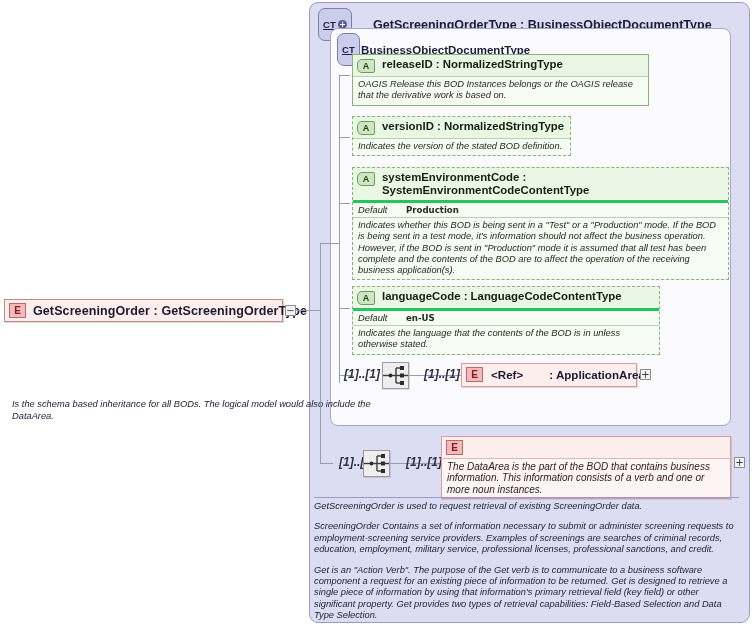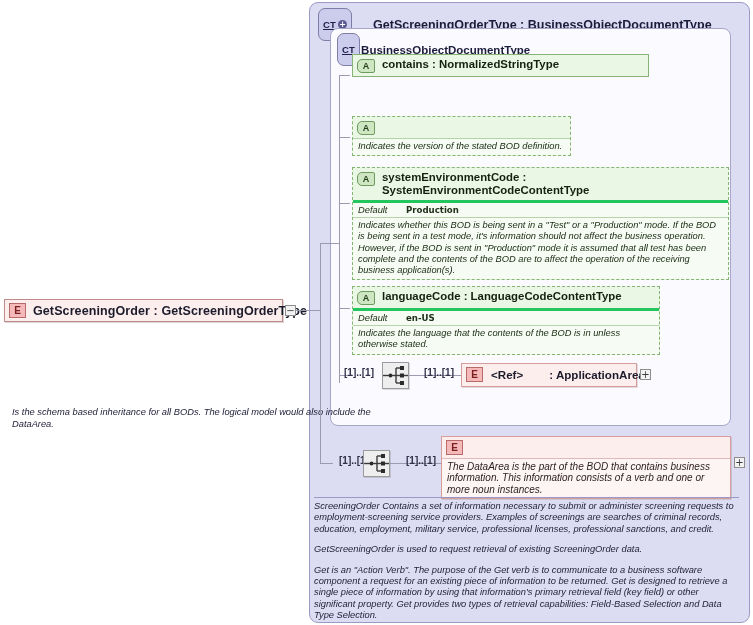"contains : NormalizedStringType" span.attr-name { text: contains -> releaseID }
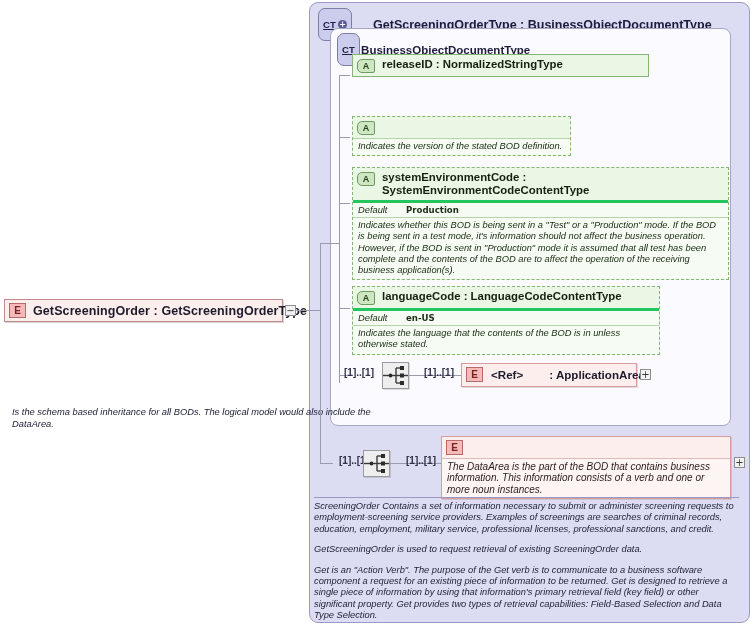"OAGIS Release this BOD Instances" div.attr-body { html: none -> <div> <div>OAGIS Release this BOD Instances belongs or the OAGIS release that the derivative work is based on.</div> </div> }
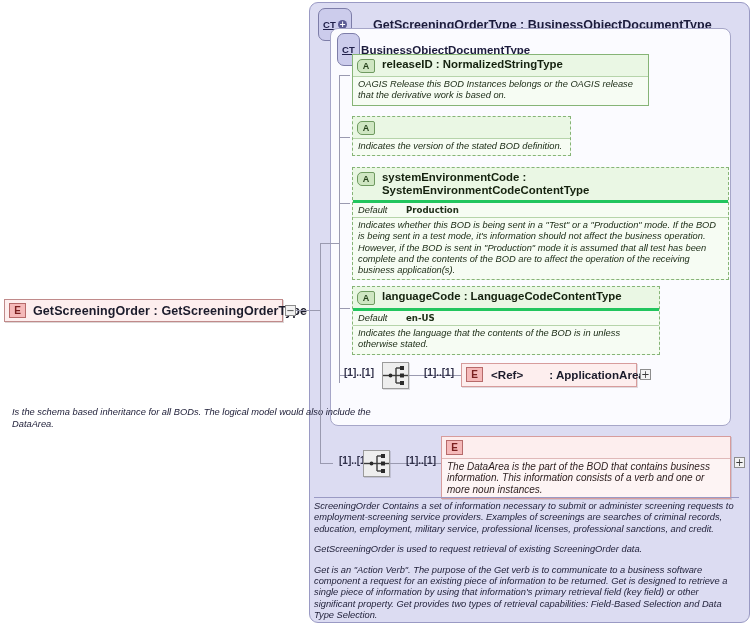"versionID : NormalizedStringType" span.attr-name { html: none -> <span>versionID : NormalizedStringType</span> }
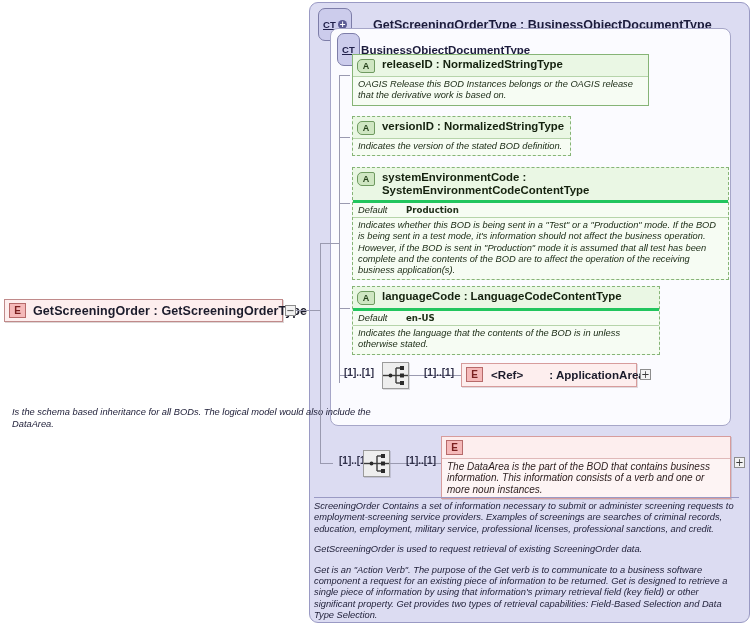"[1]..[1]" .card { font-size: 10px -> 12px; font-style: none -> italic }
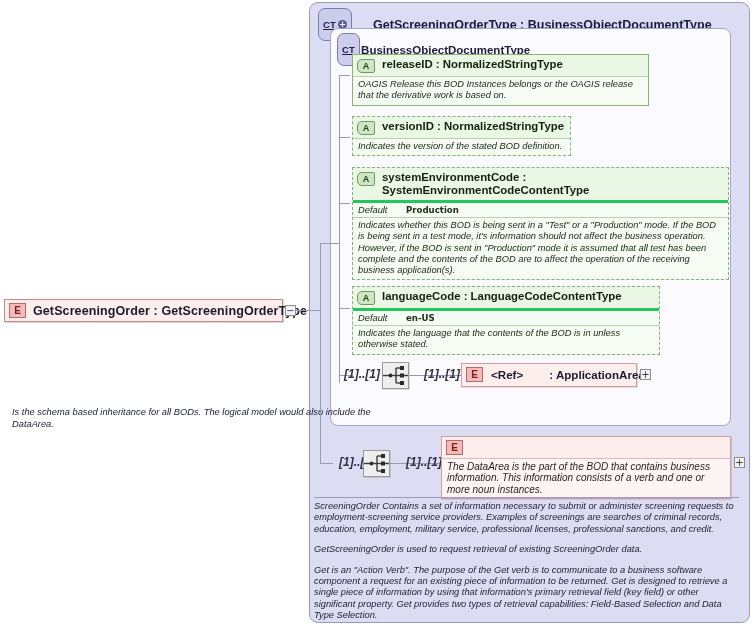"Is the schema based inheritance" #ct-inner-doc { margin-top: 8px -> none }
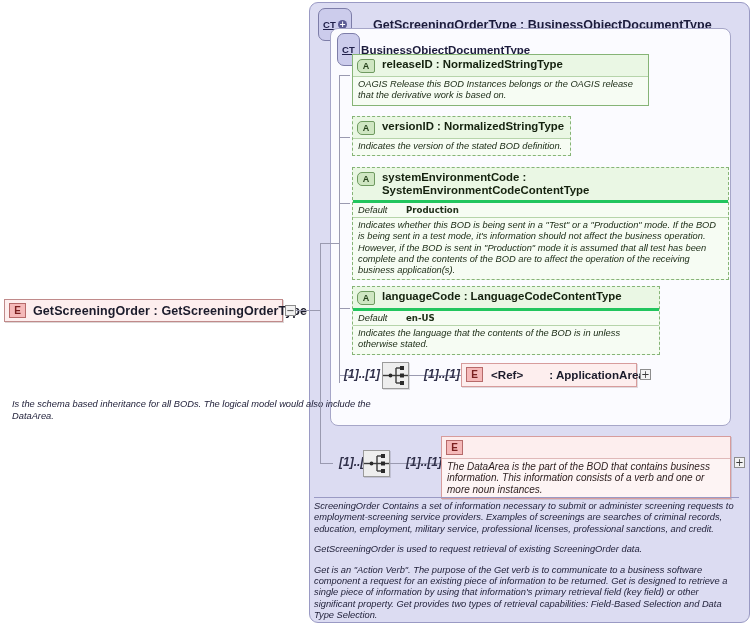"ScreeningOrder Contains a set of" p { order: before "GetScreeningOrder is used to request" -> after "GetScreeningOrder is used to request" }
